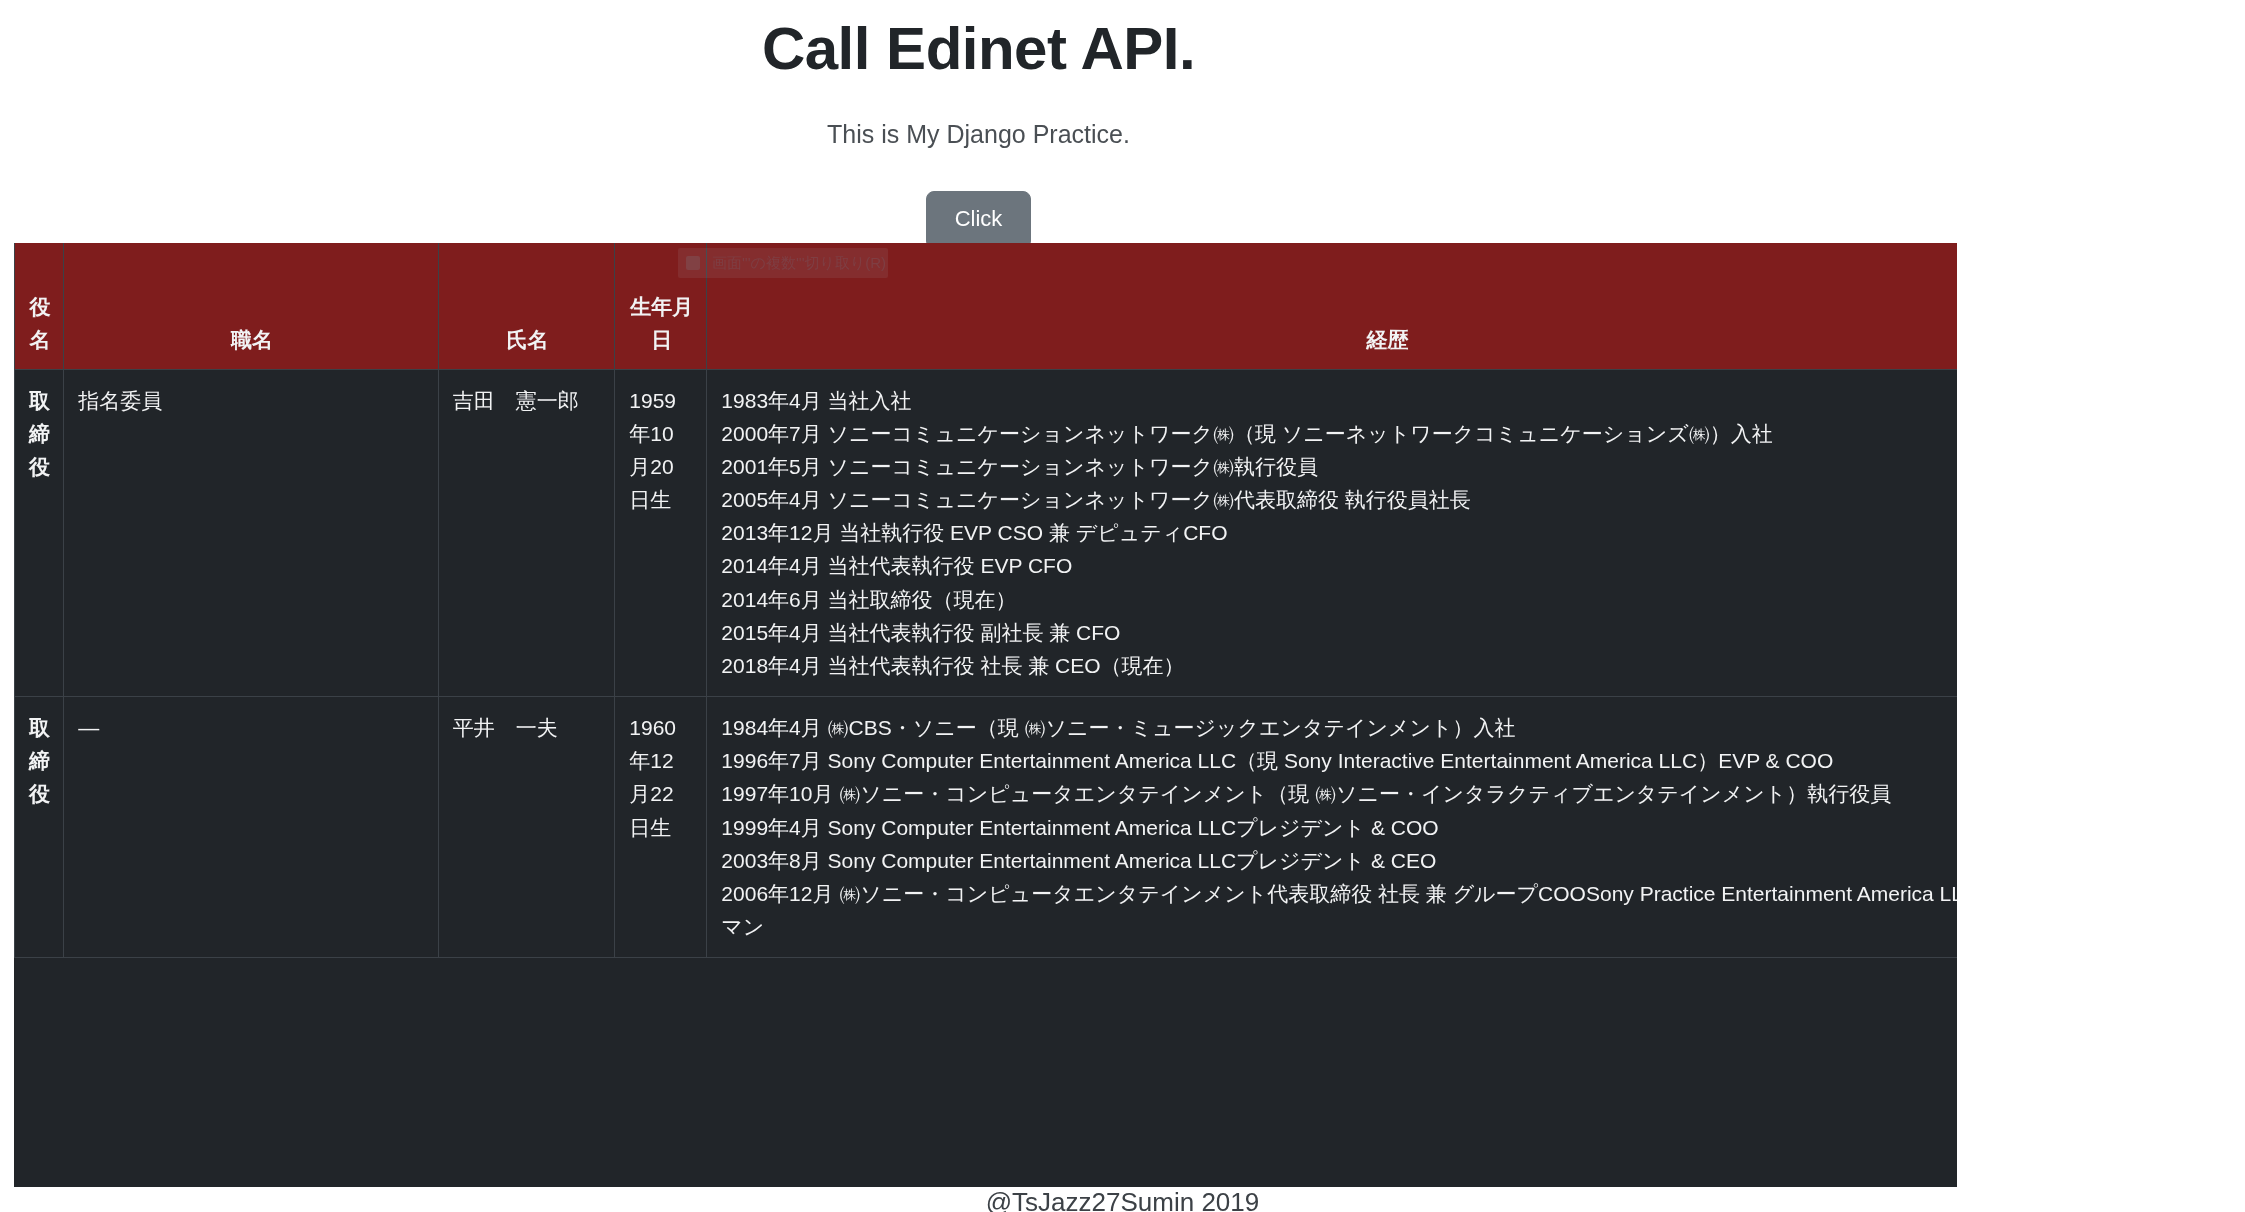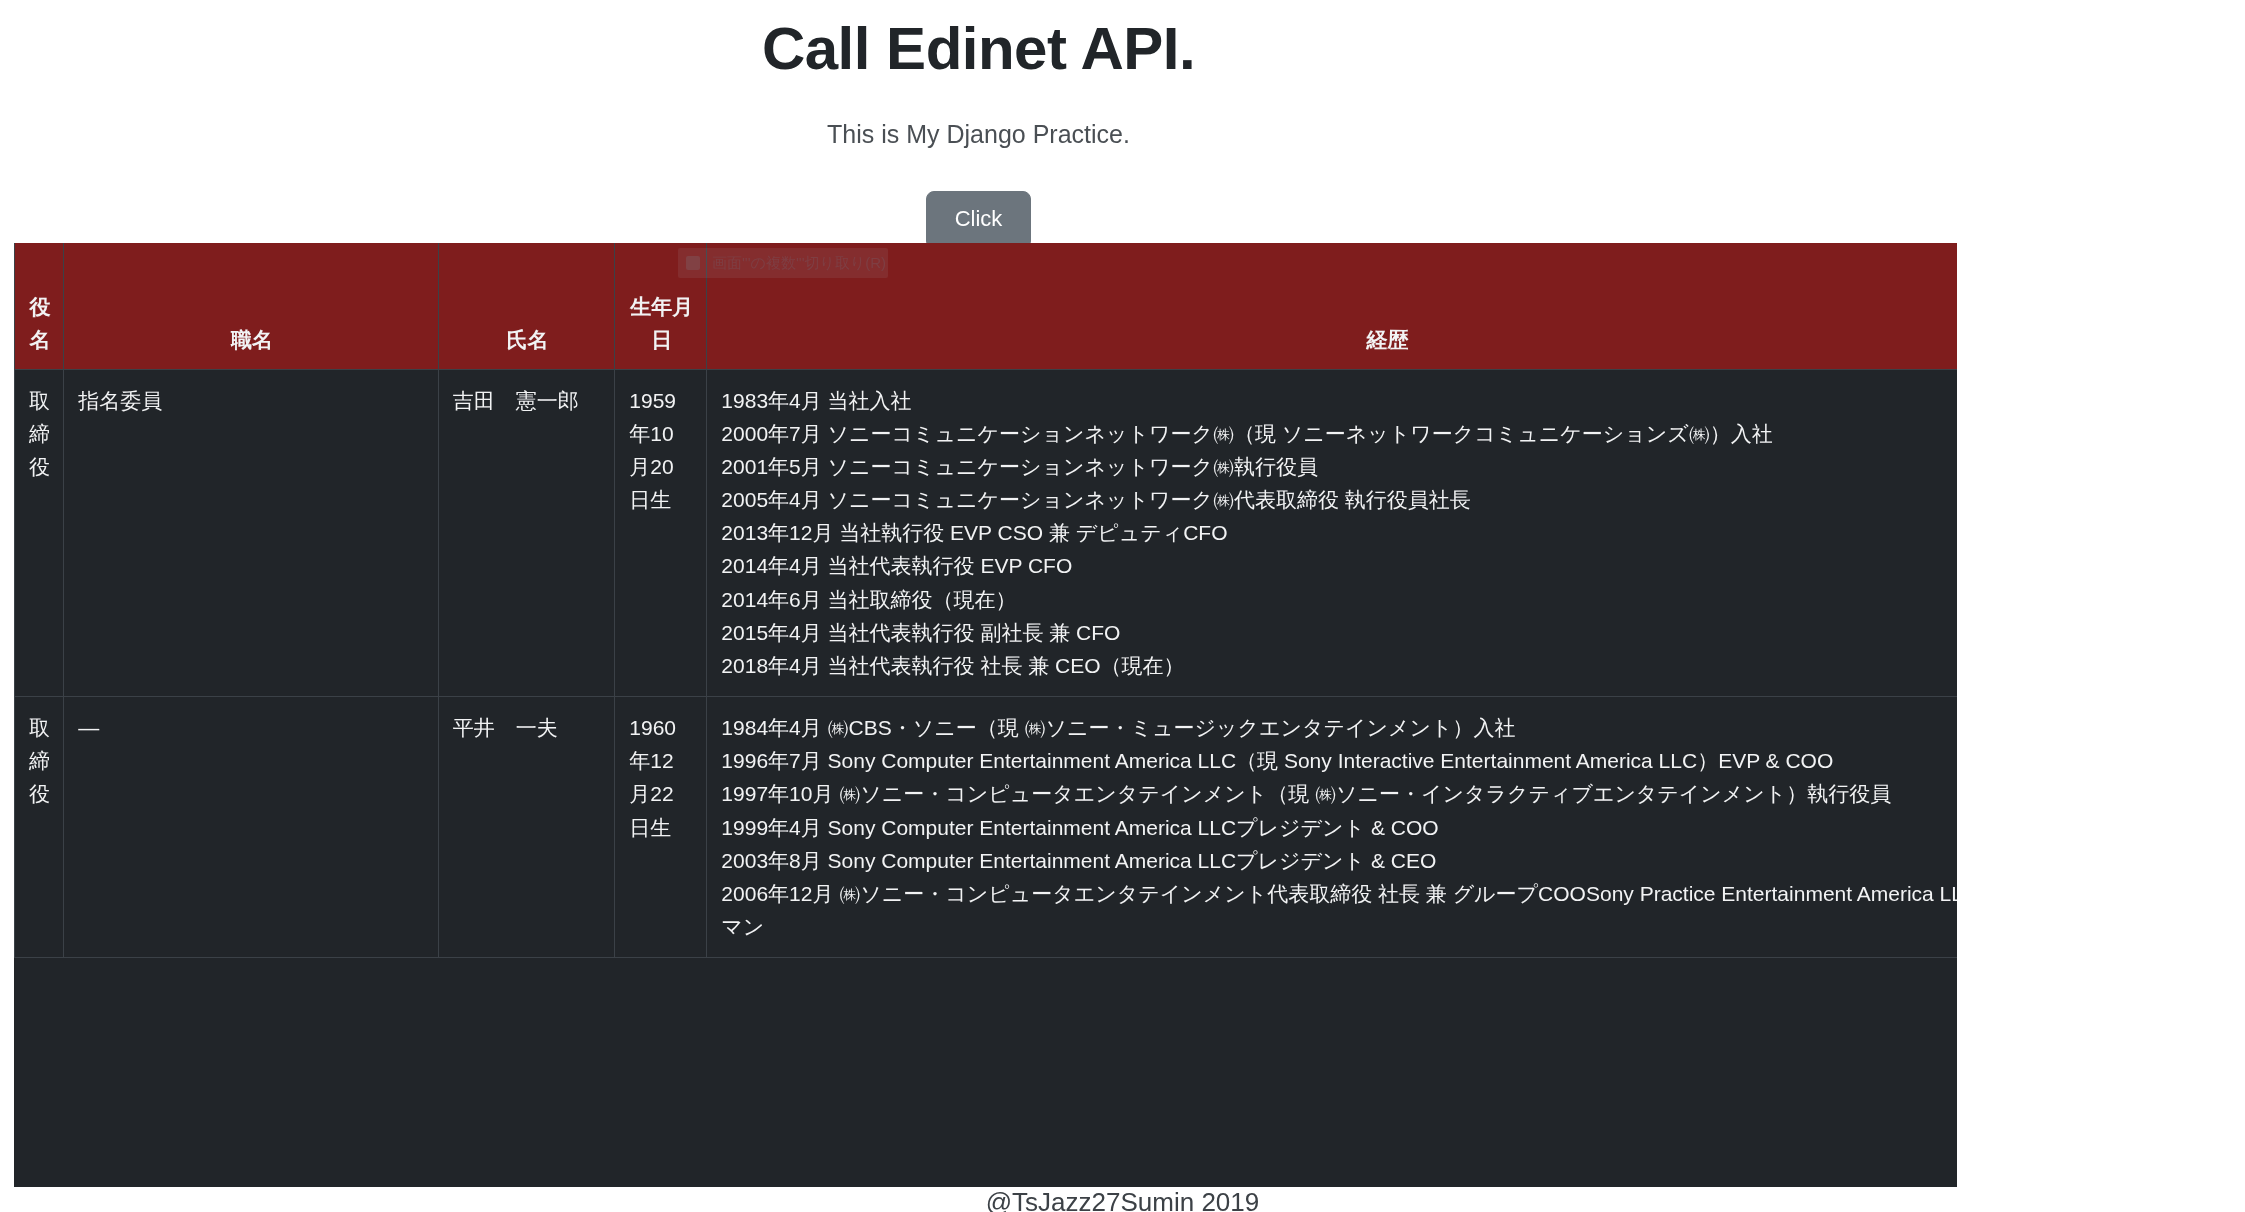"取締役" .col-yakumei { font-weight: none -> bold }
